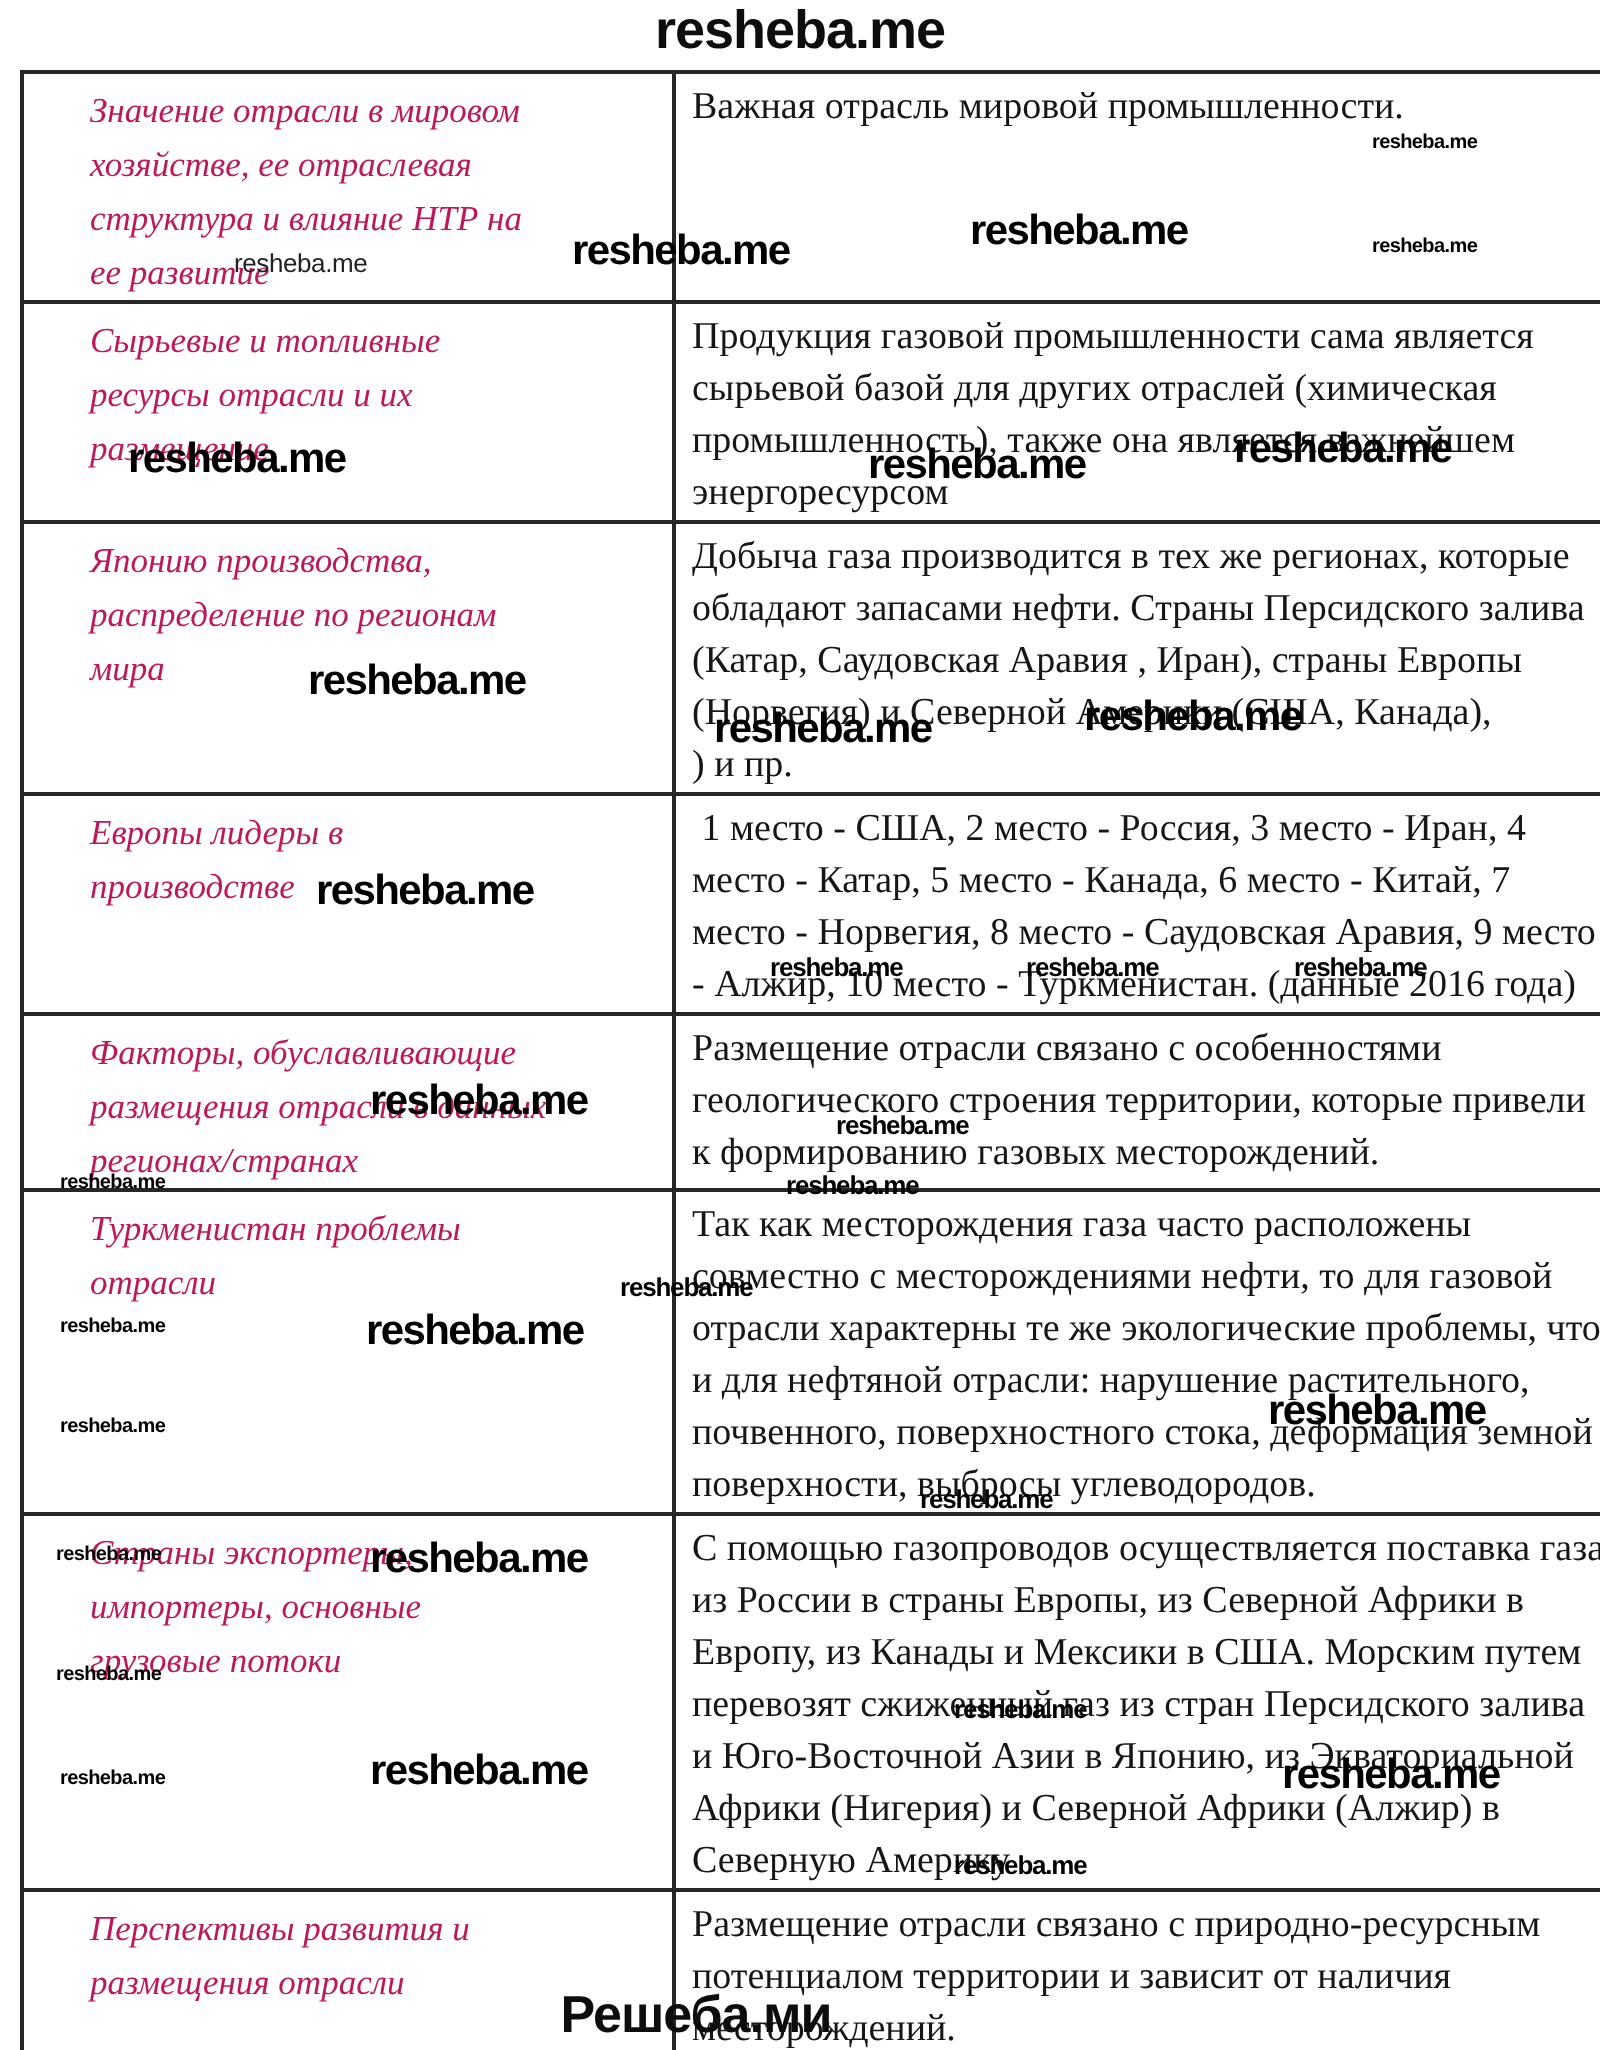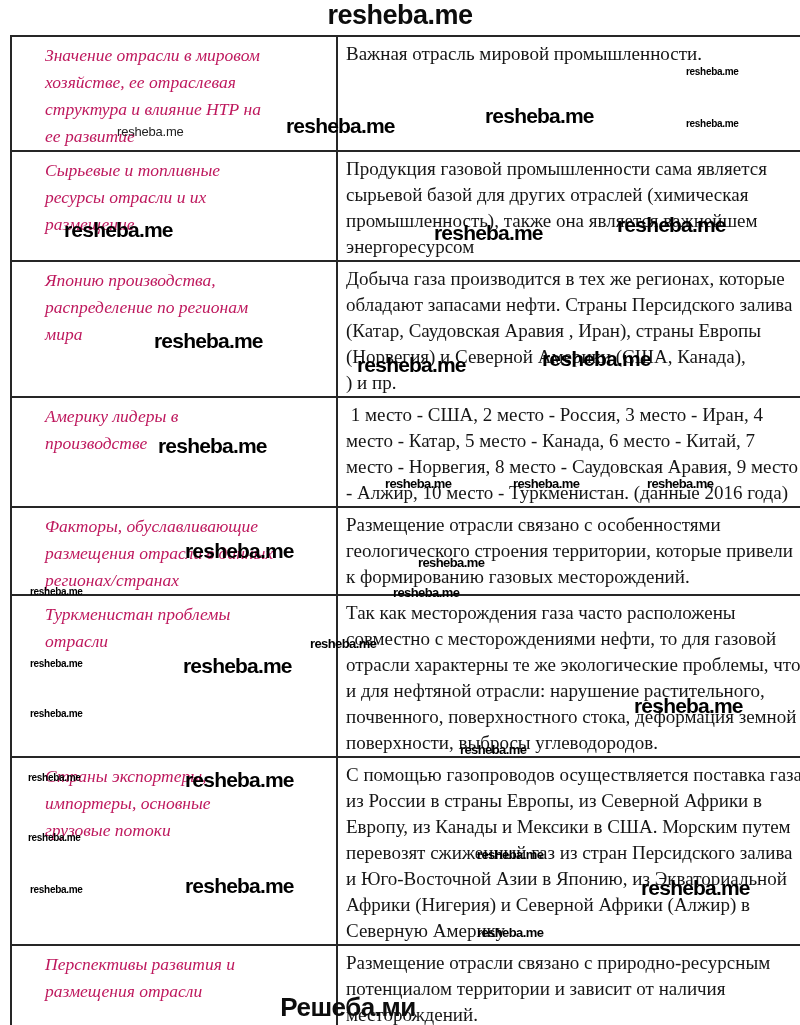"Америку лидеры в" td.label-cell { text: Америку -> Европы }
